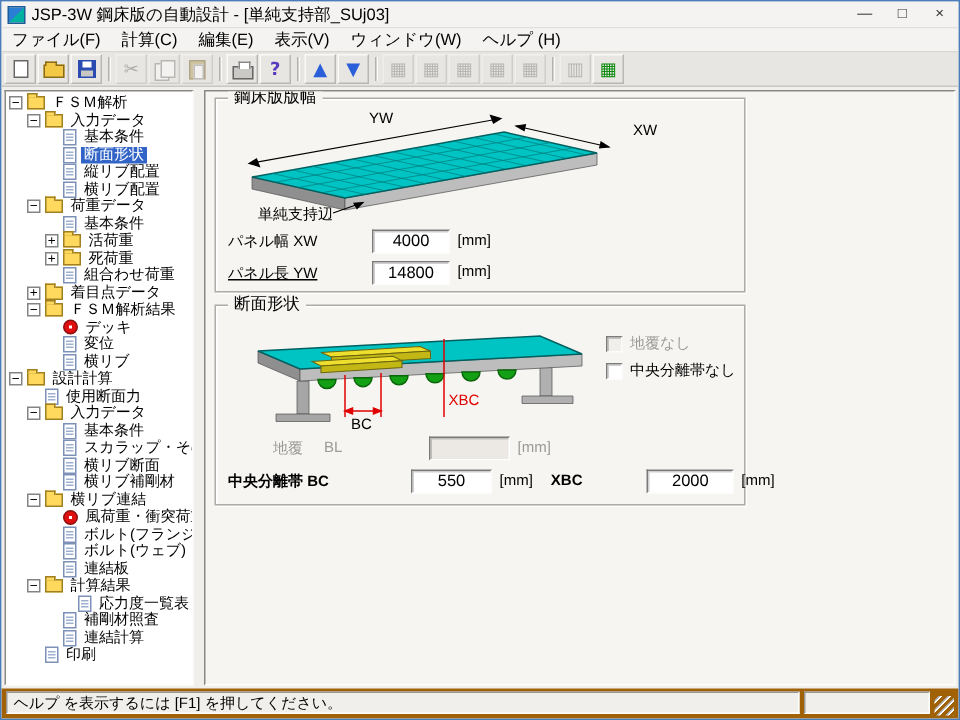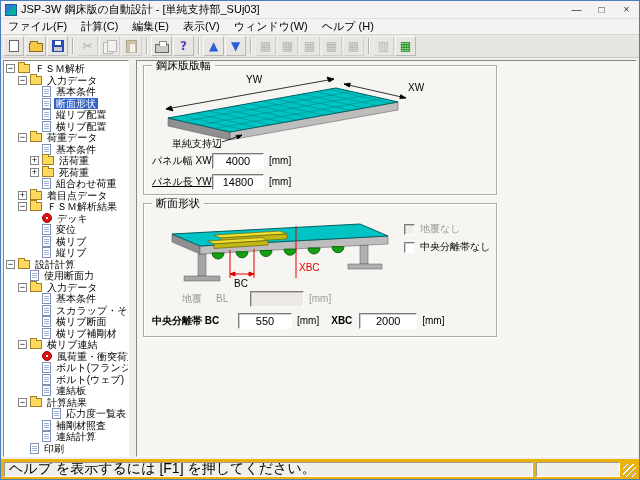"XW" span.dlabel { left: 250px -> 264px }
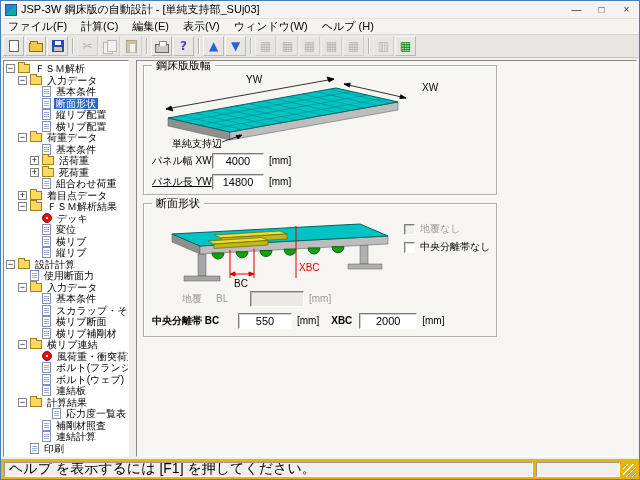"4000" .tinput { margin-left: none -> 36px }
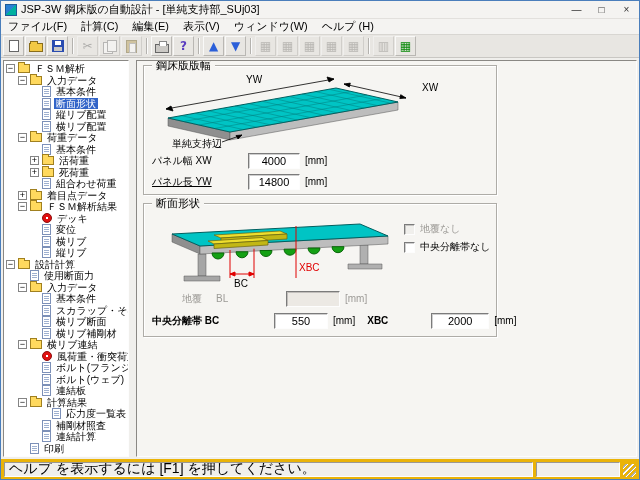"縦リブ" div.trow { html: <div> <span></span> <span></span> <span>縦リブ</span> </div> -> none }
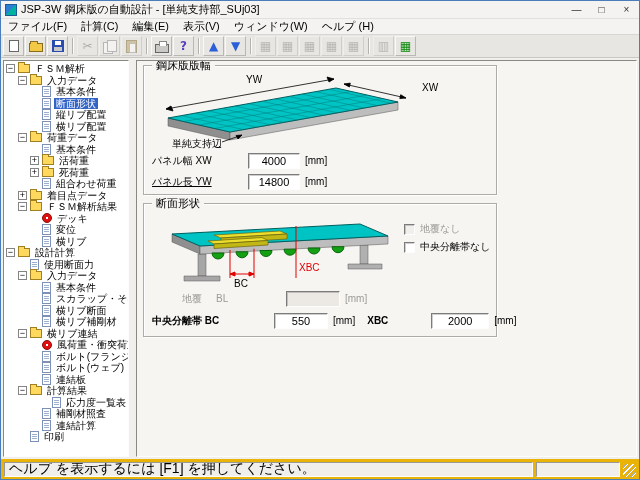"ヘルプ を表示するには [F1] を押してください。" .statusbar { align-items: center -> none; background: #eab308 -> #a16207; font-size: 14px -> 10px }
